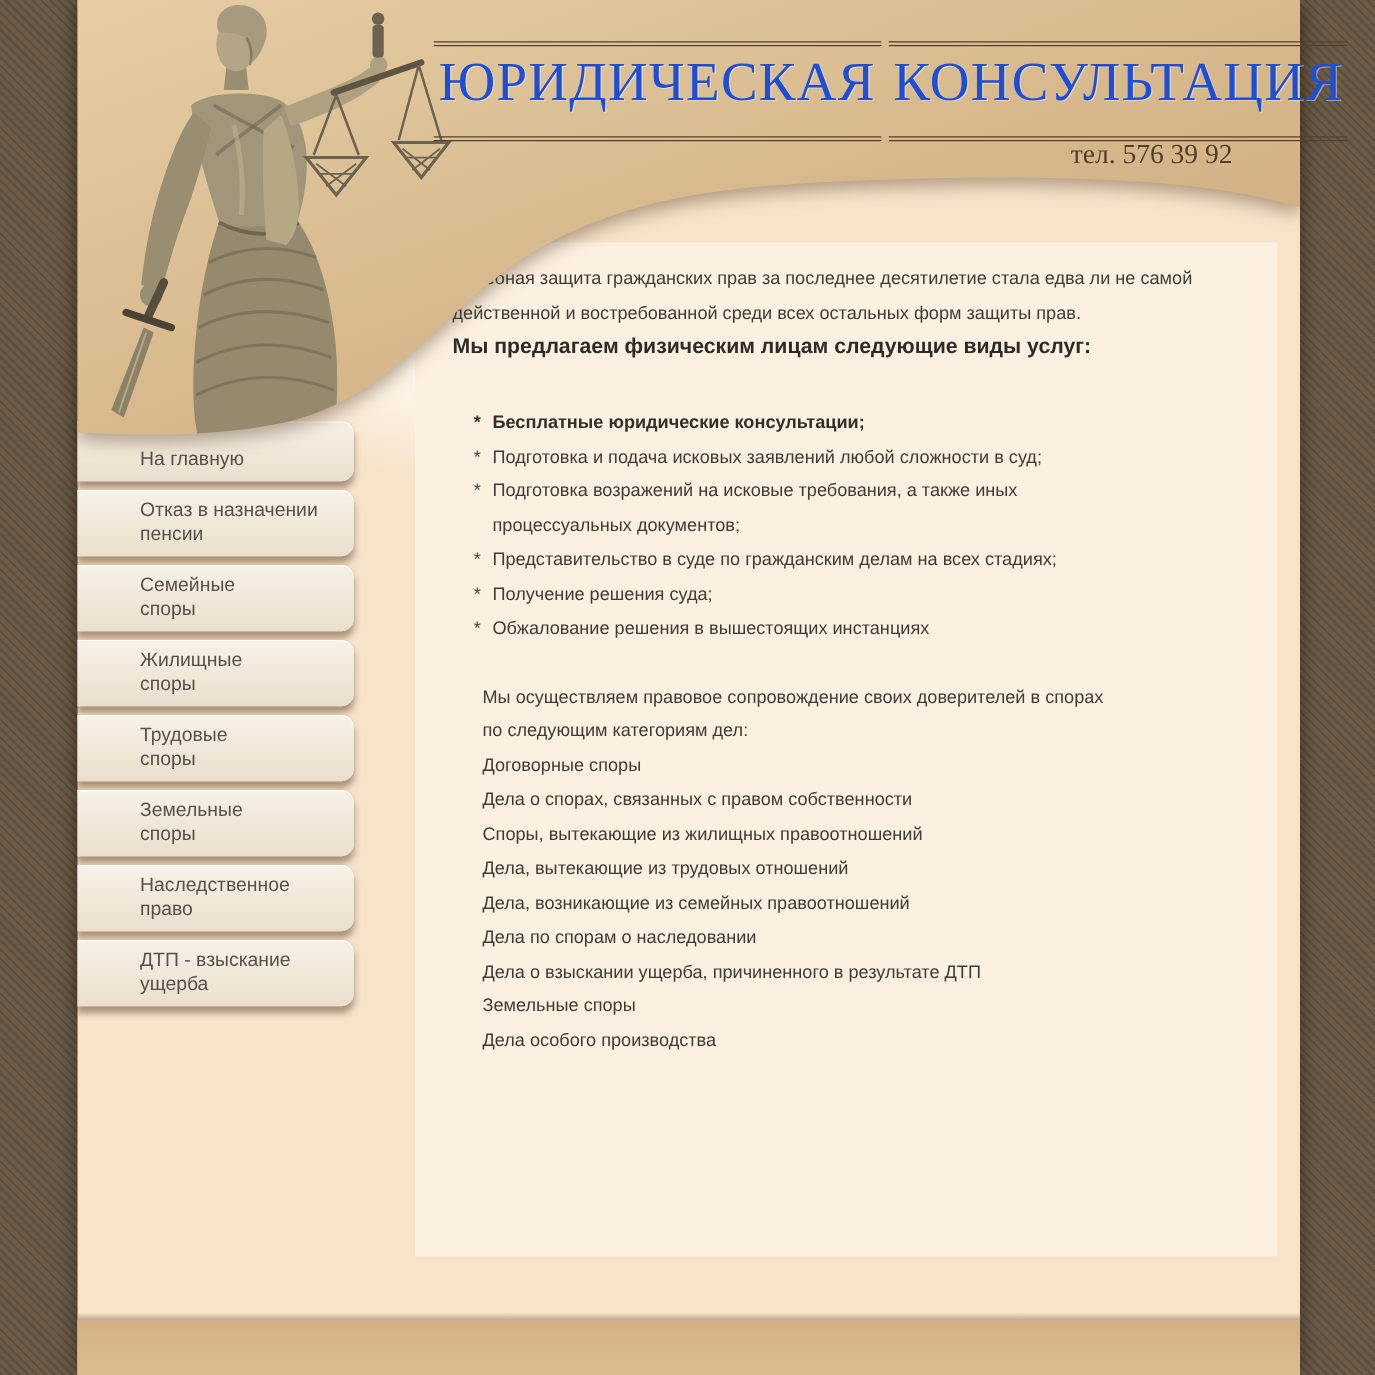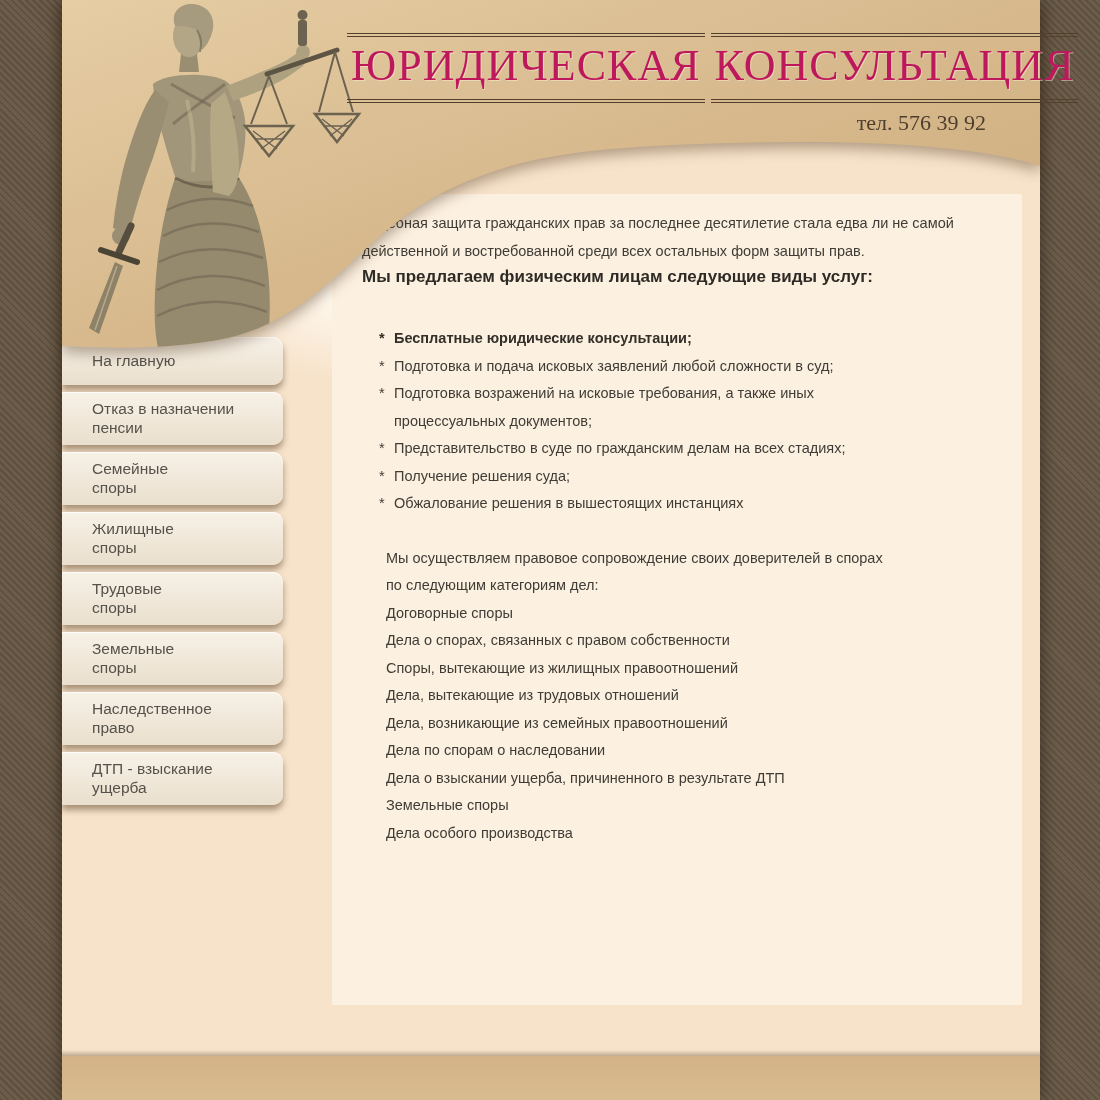"ЮРИДИЧЕСКАЯ" .title-word { color: #be185d -> #1d4ed8; padding: 3px 4px 8px 4px -> 3px 4px 18px 4px }
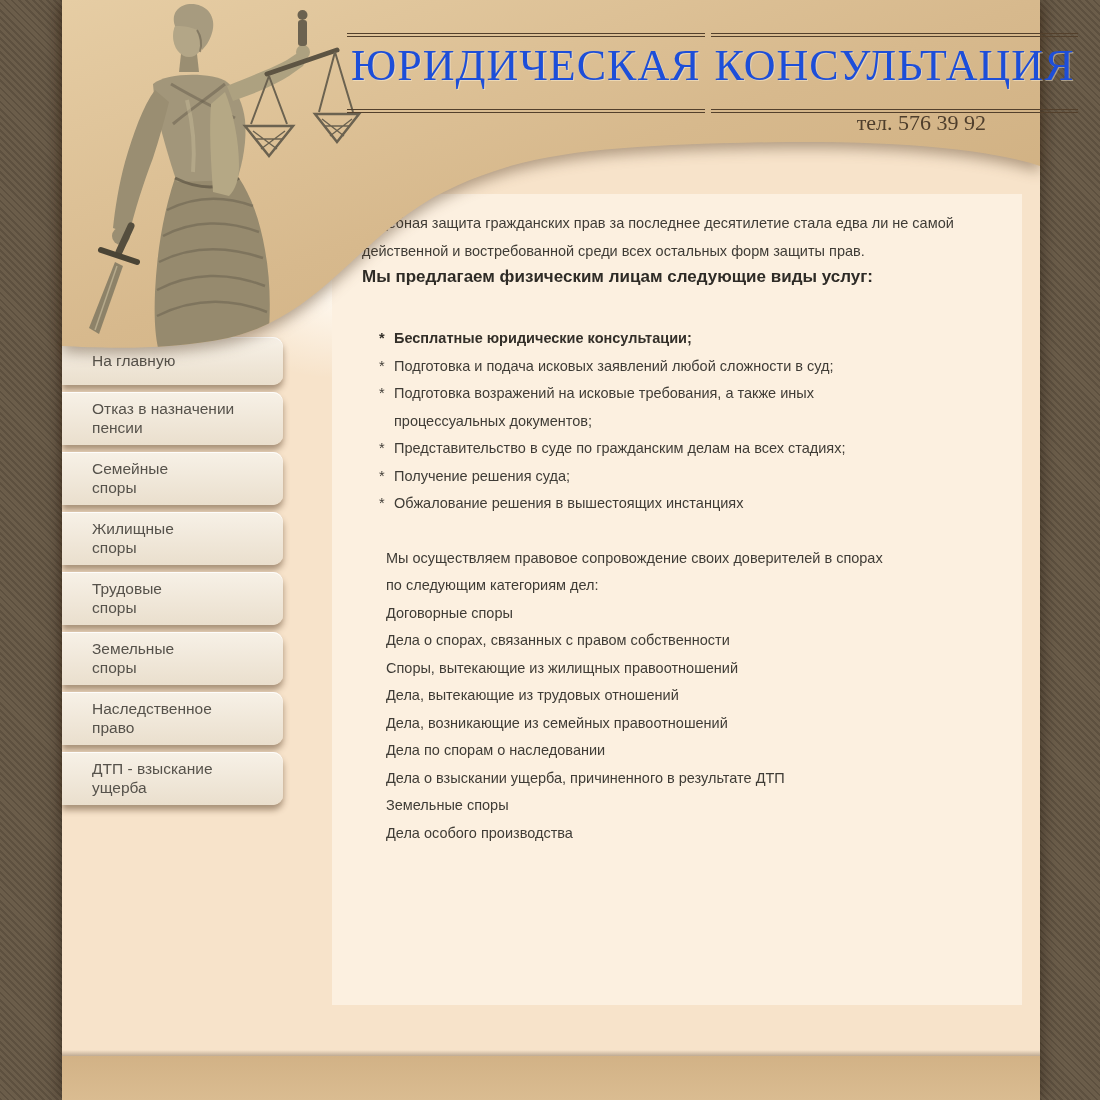"На главную" .menu-item { align-items: center -> flex-end; padding: 7px 10px 8px 30px -> 7px 10px 8px 50px }
